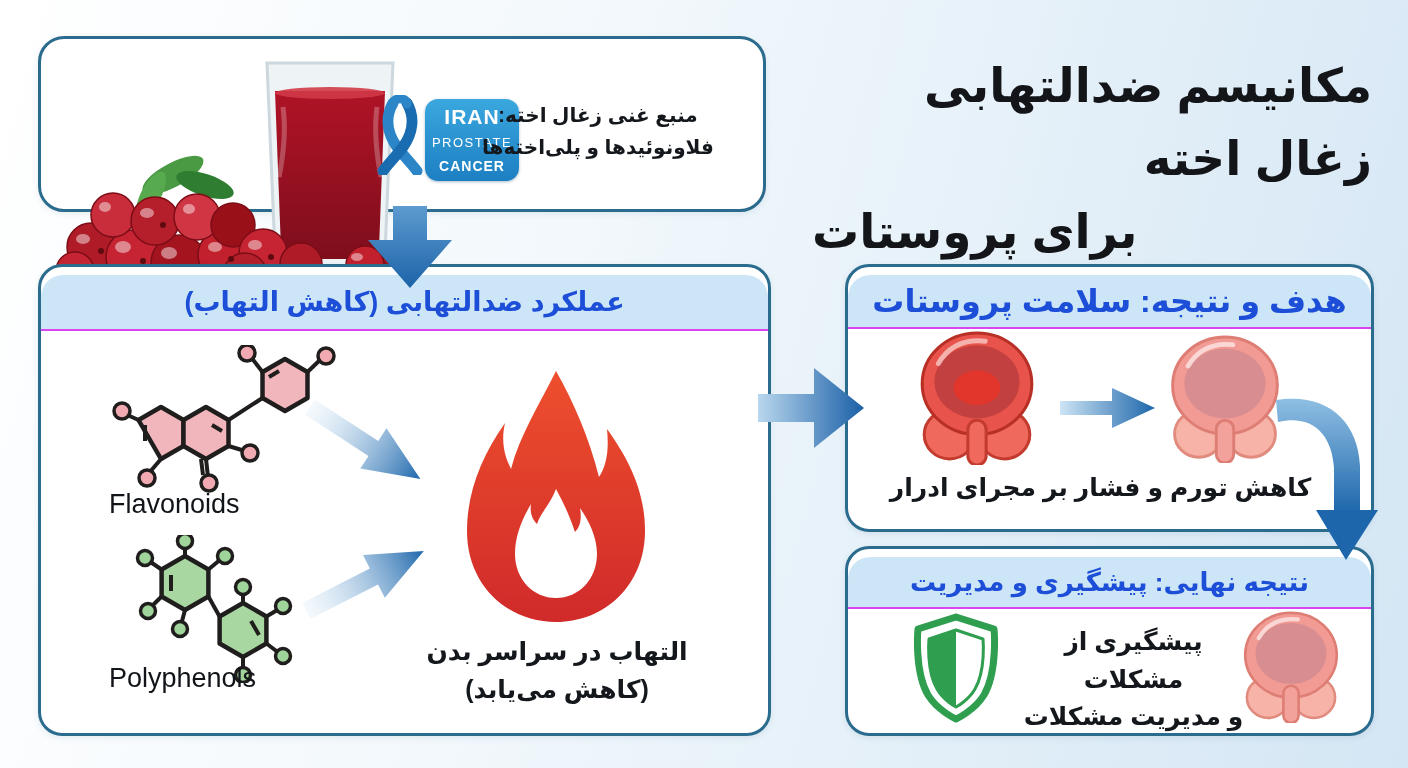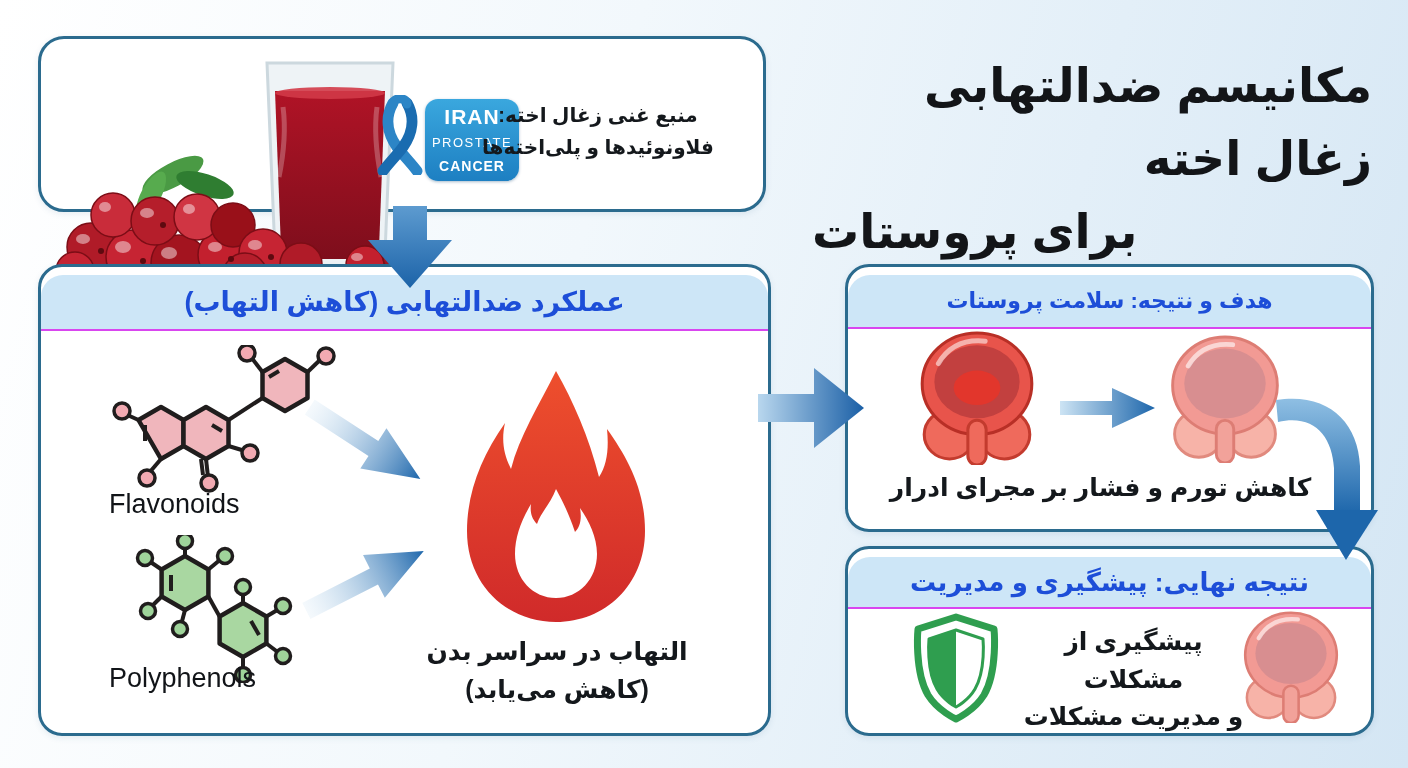"هدف و نتیجه: سلامت پروستات" div.box-header { font-size: 22px -> 32px }
